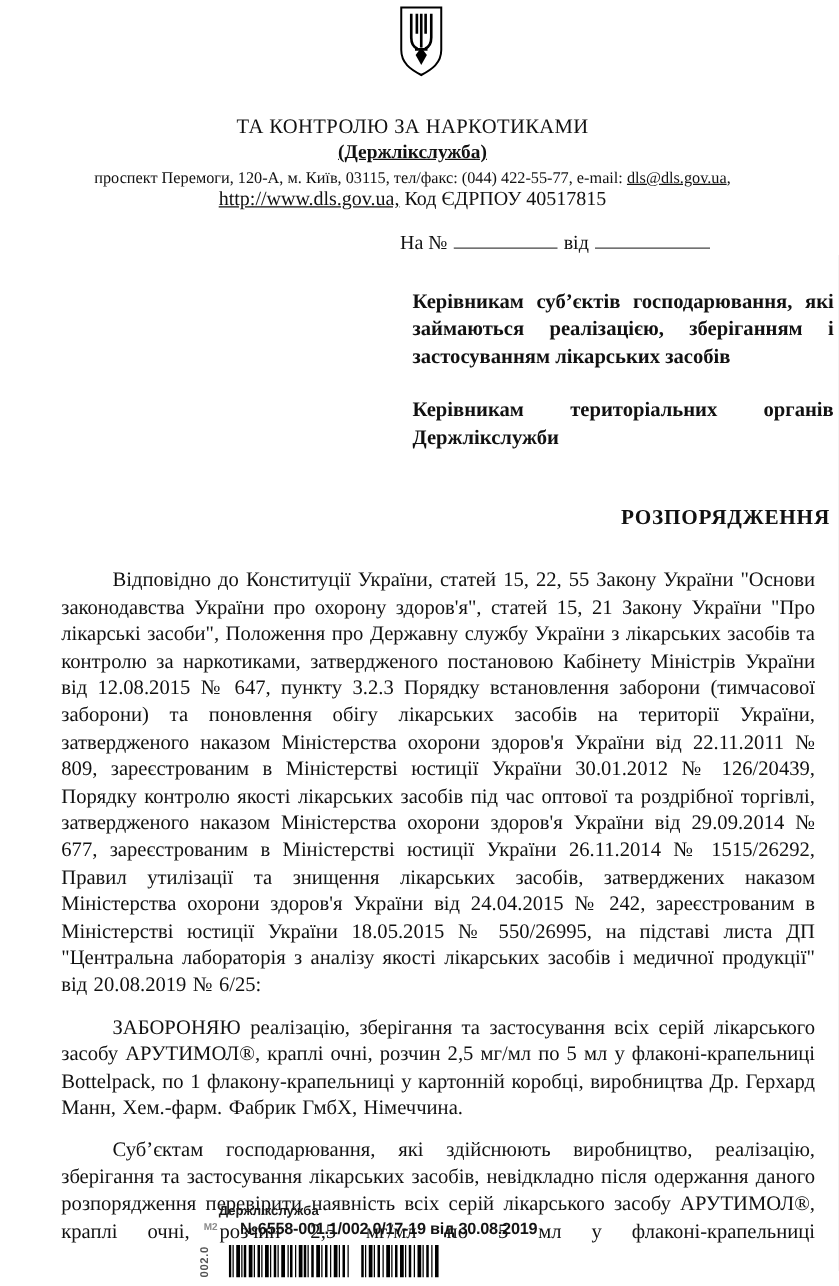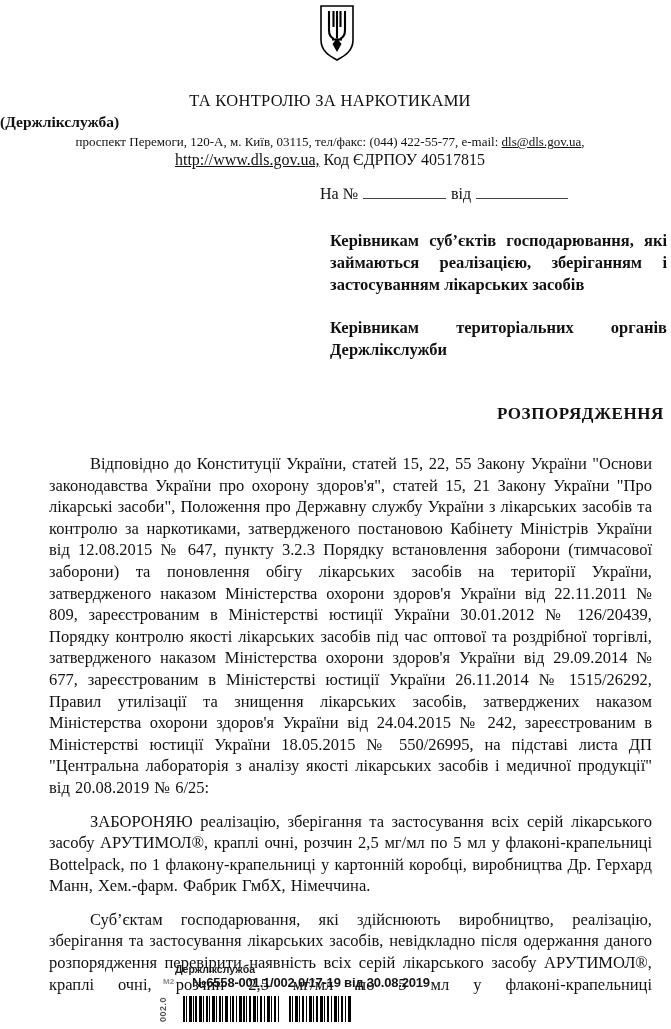"(Держлікслужба)" .org-short { text-align: none -> center; text-decoration: none -> underline }
